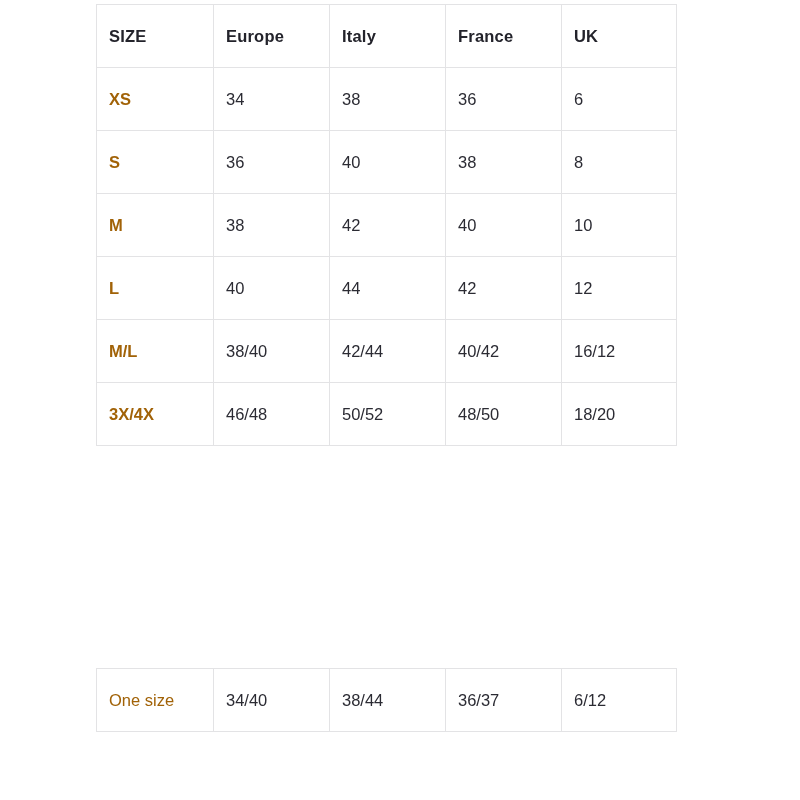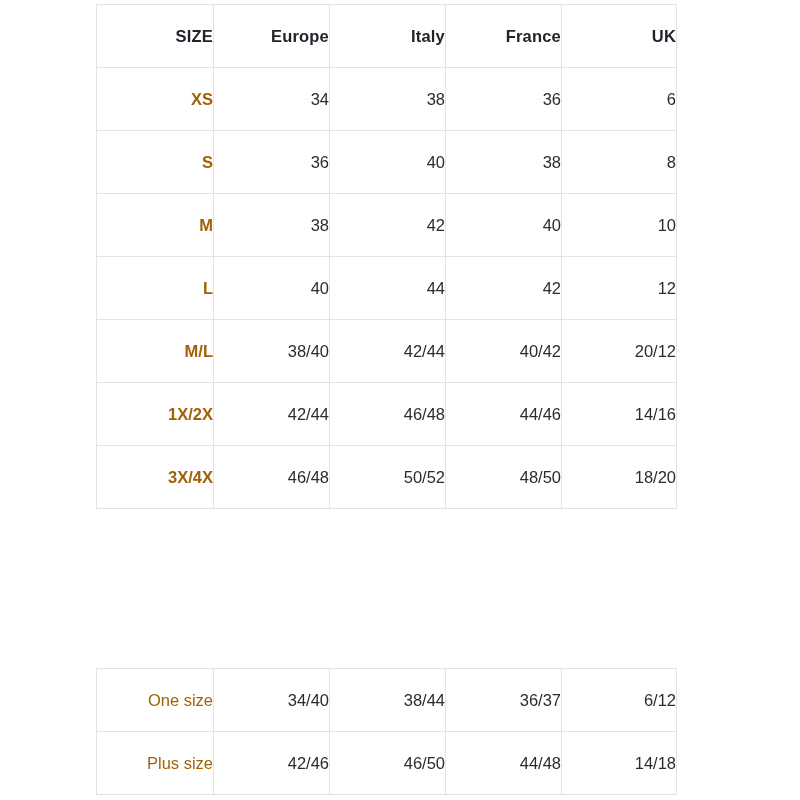"SIZE" table.size-table td, table.size-table th { padding: 0 -> 12px; text-align: right -> left }
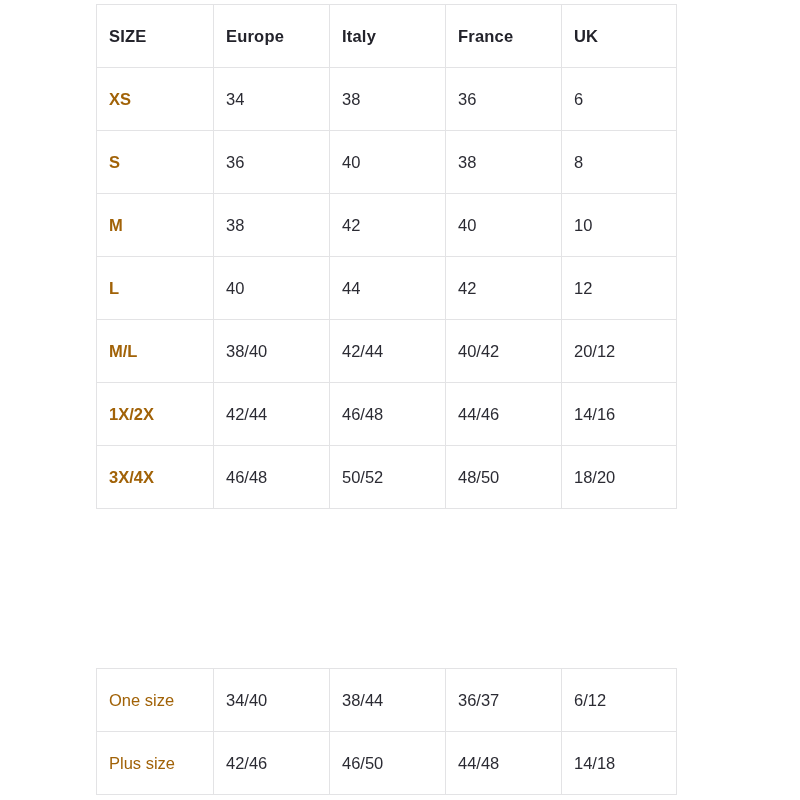"20/12" td { text: 20/12 -> 16/12 }
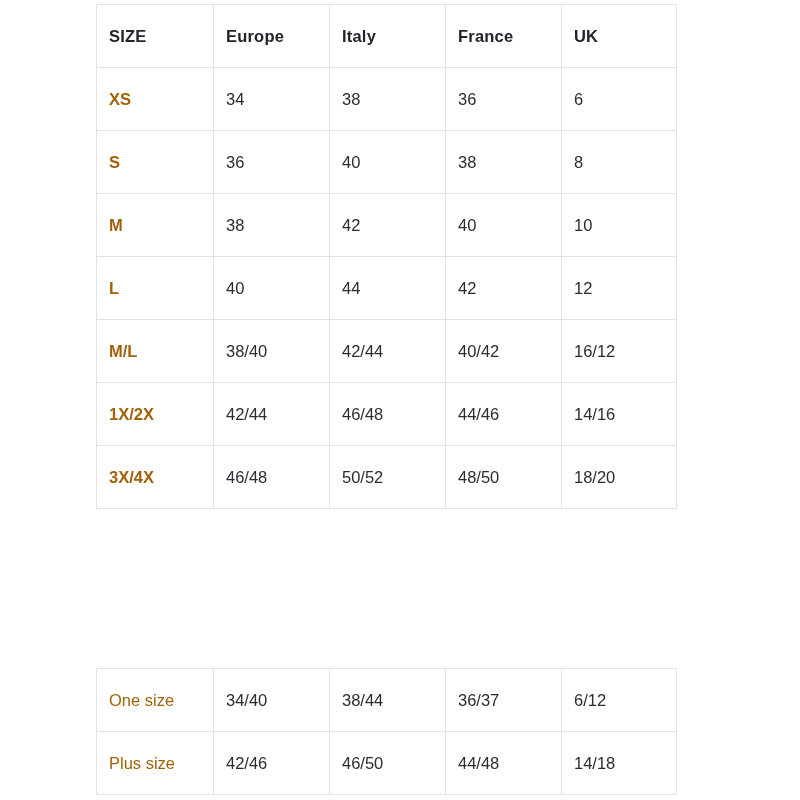"1X/2X" tr { html: <tr> <td>1X/2X</td> <td>42/44</td> <td>46/48</td> <td>44/46</td> <td>14/16</td> </tr> -> none }
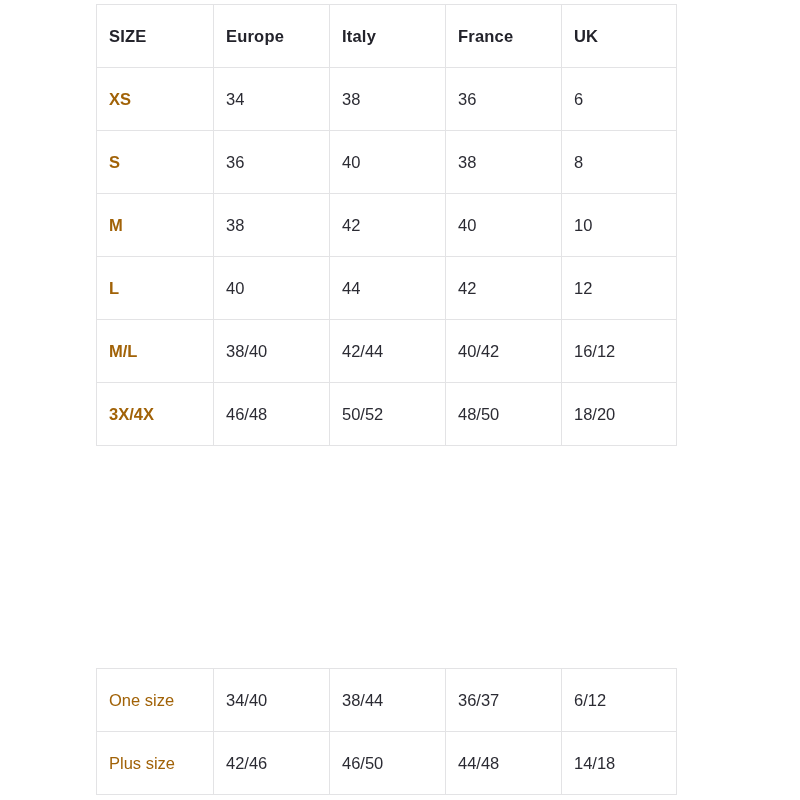"Plus size" tr { html: <tr> <td>Plus size</td> <td>42/46</td> <td>46/50</td> <td>44/48</td> <td>14/18</td> </tr> -> none }
